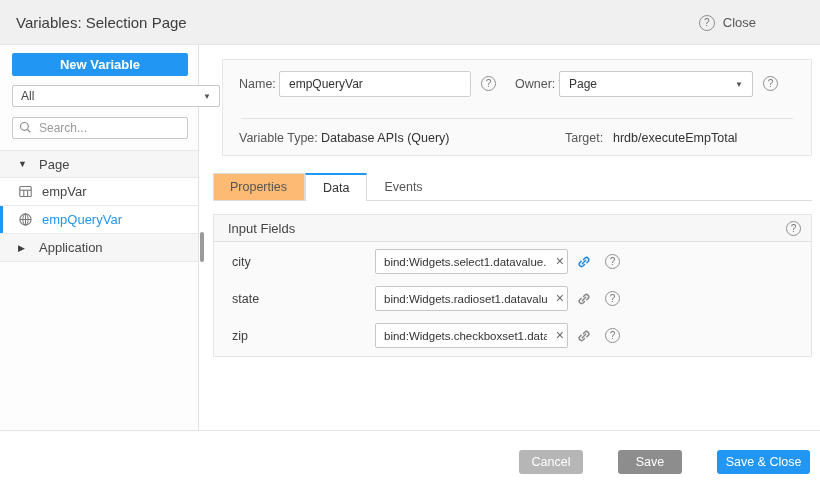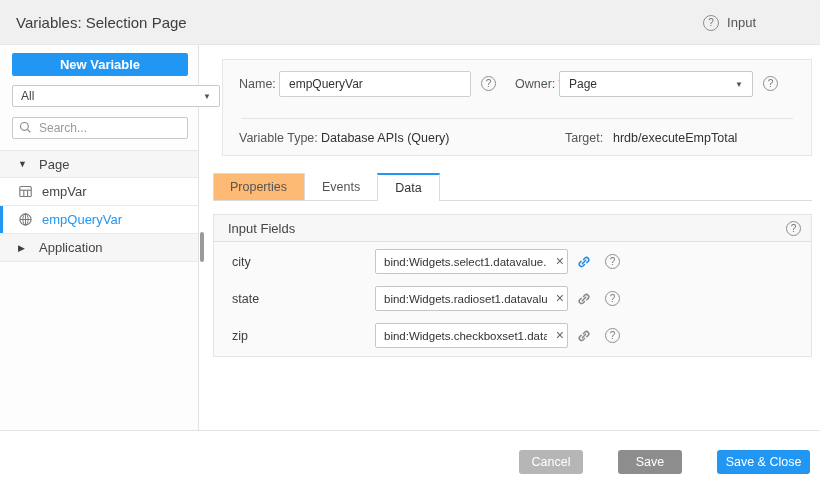"Input" span.hdr-help-txt { text: Input -> Close }
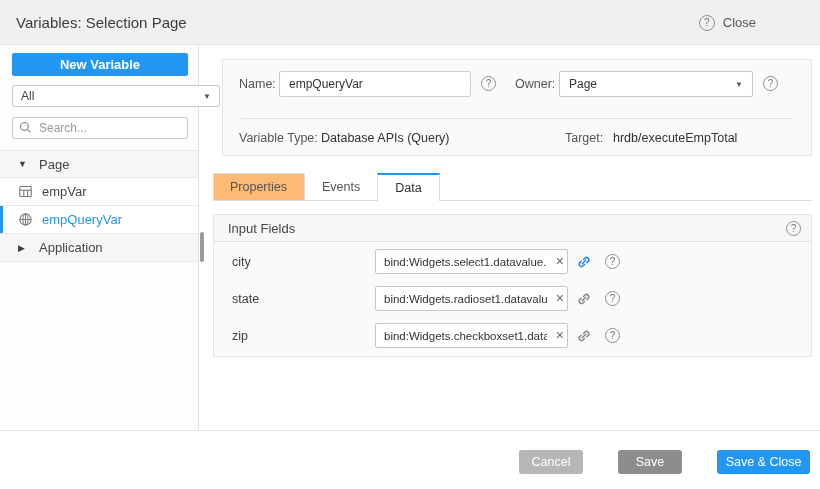"Events" div.tab { order: before "Data" -> after "Data" }
